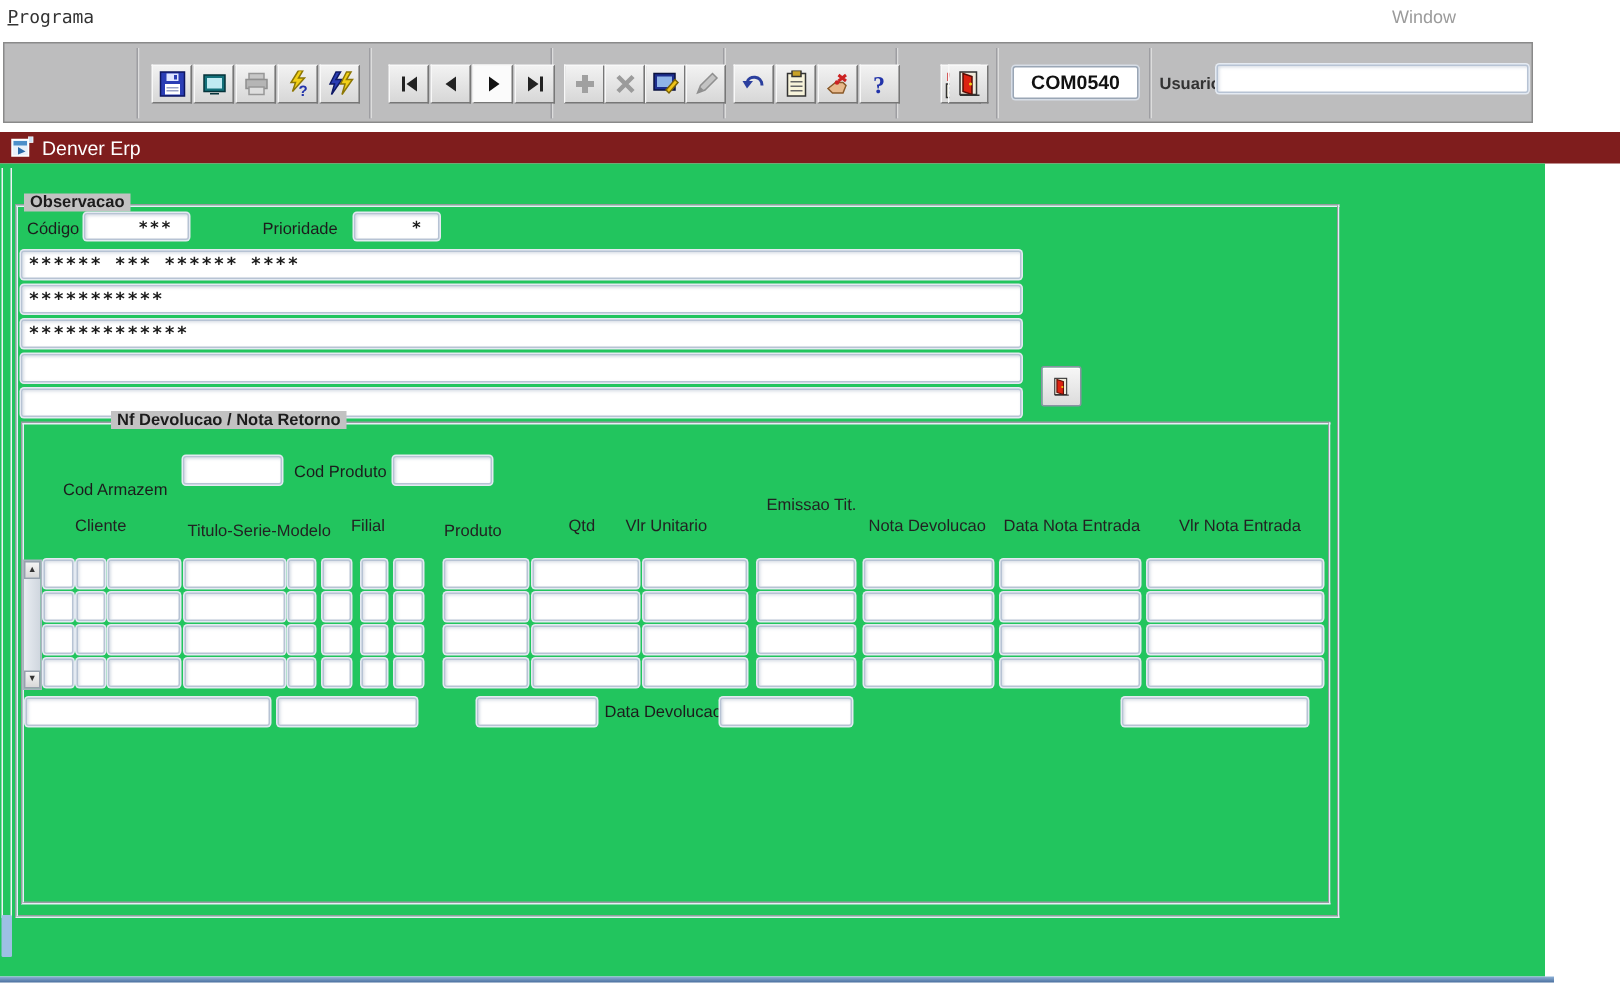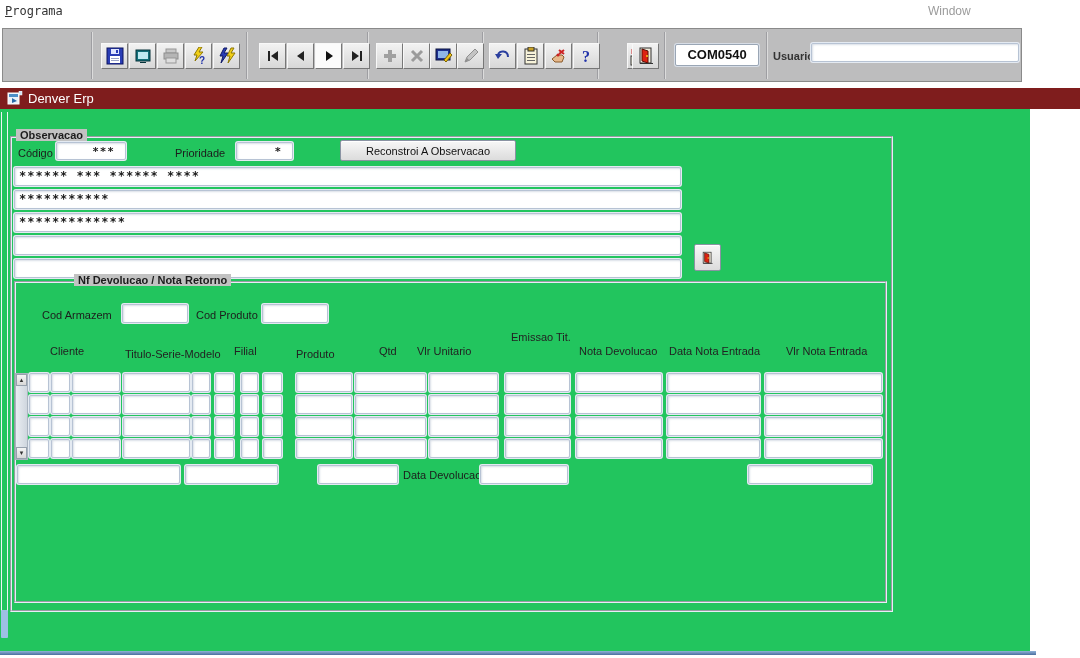"Reconstroi A Observacao" button.btn3d { html: <button>Reconstroi A Observacao</button> -> none }
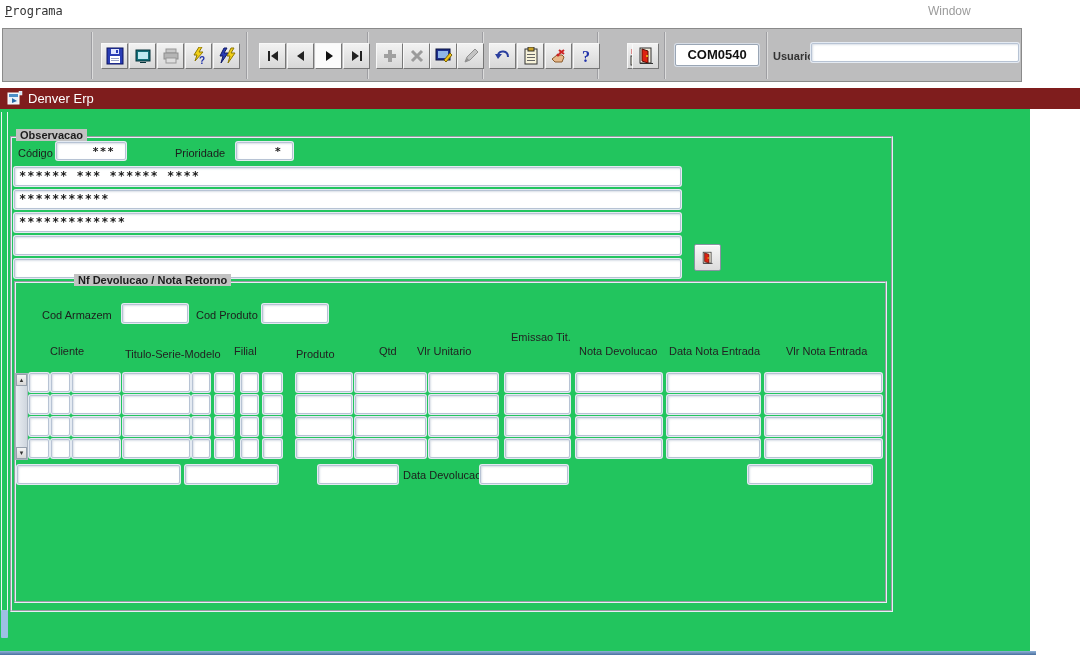"Cod Armazem" span.lbl { top: 200px -> 212px }
